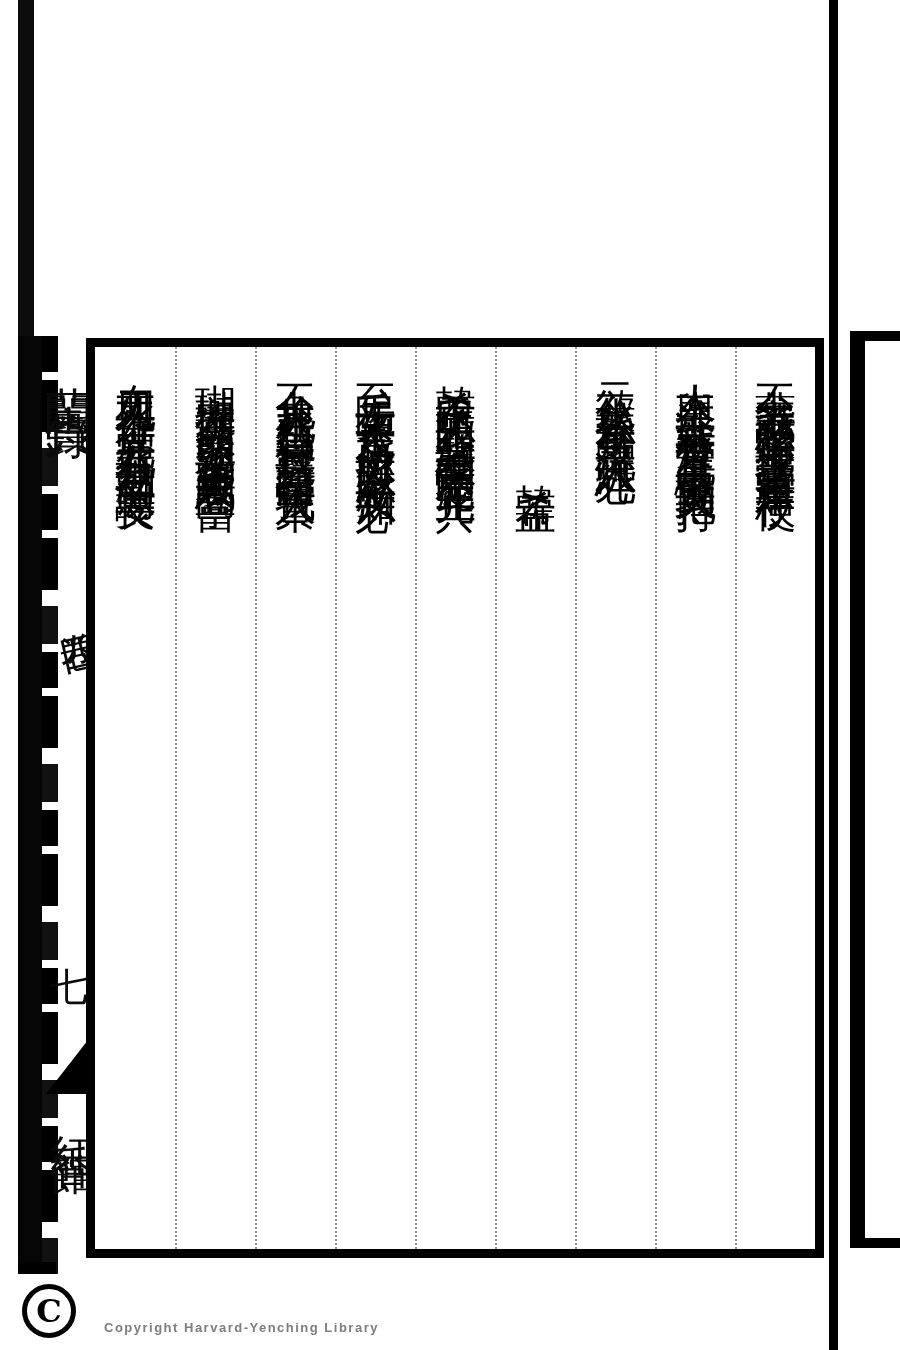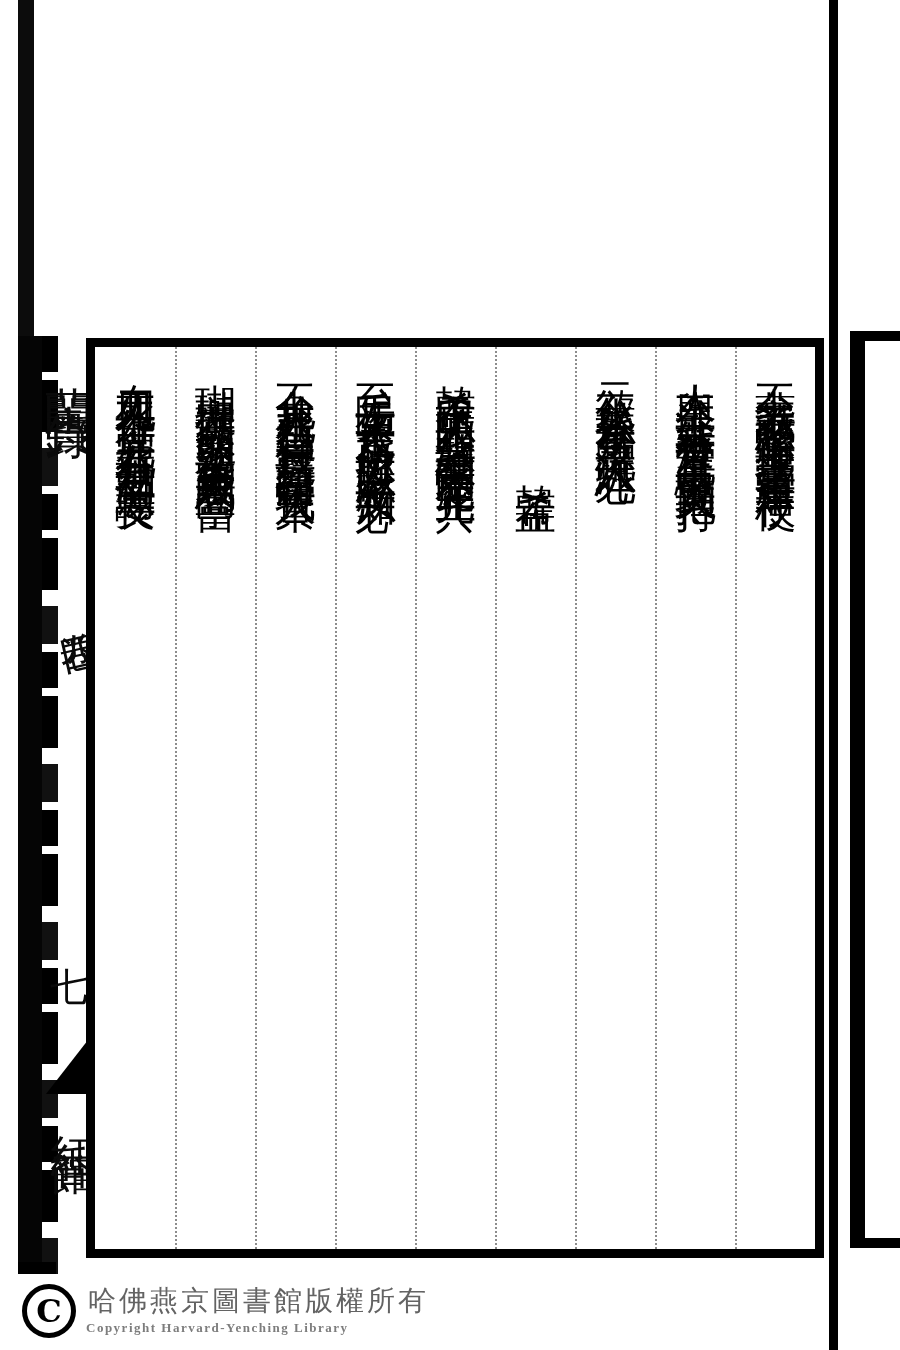"哈佛燕京圖書館版權所有" div.stamp-cn { html: <div>哈佛燕京圖書館版權所有</div> -> none }
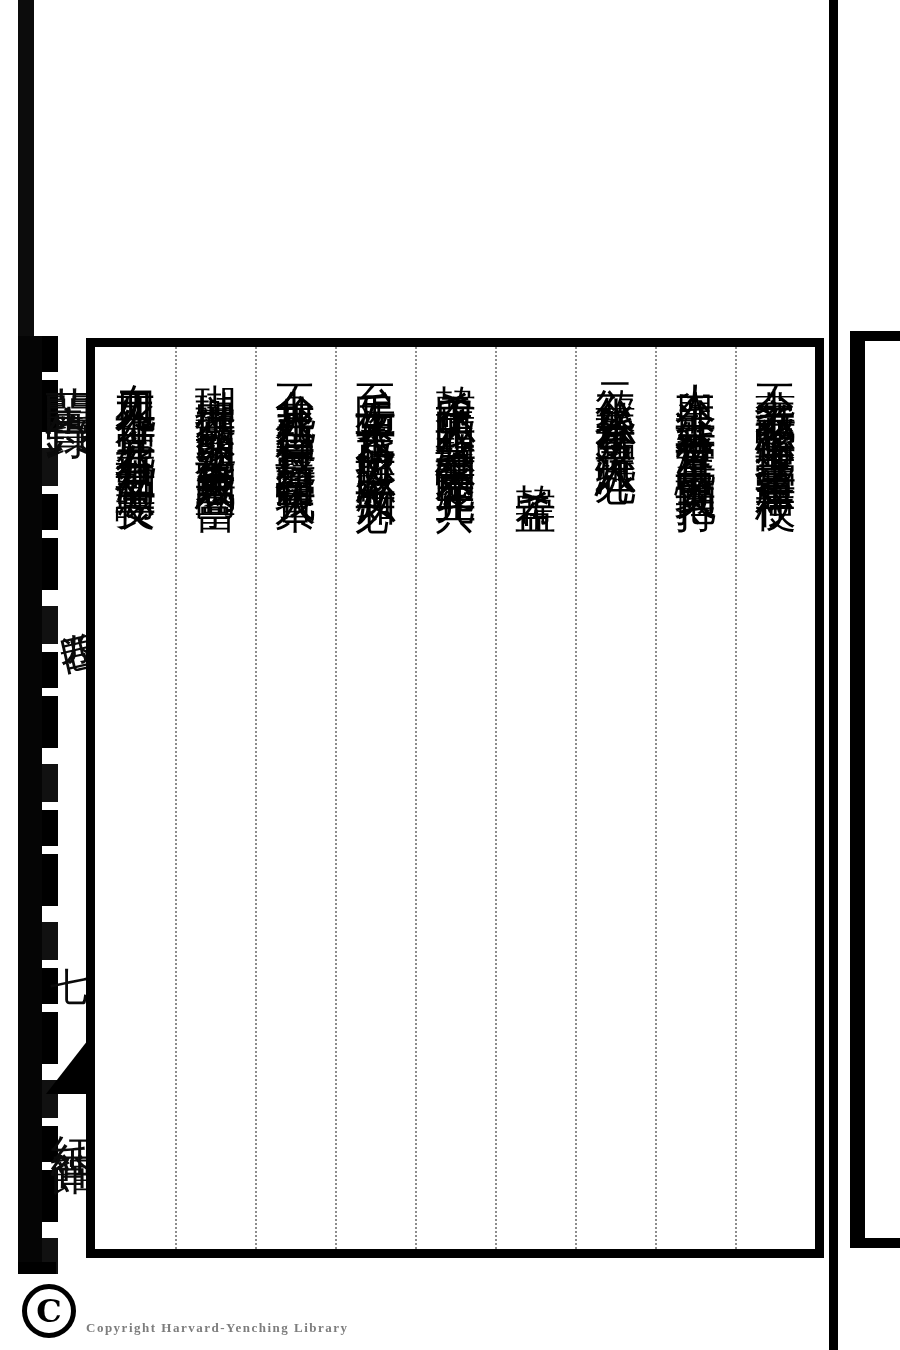"Copyright Harvard-Yenching Library" .stamp-en { font-family: Liberation Serif, serif -> Liberation Sans, sans-serif; left: 64px -> 82px }
